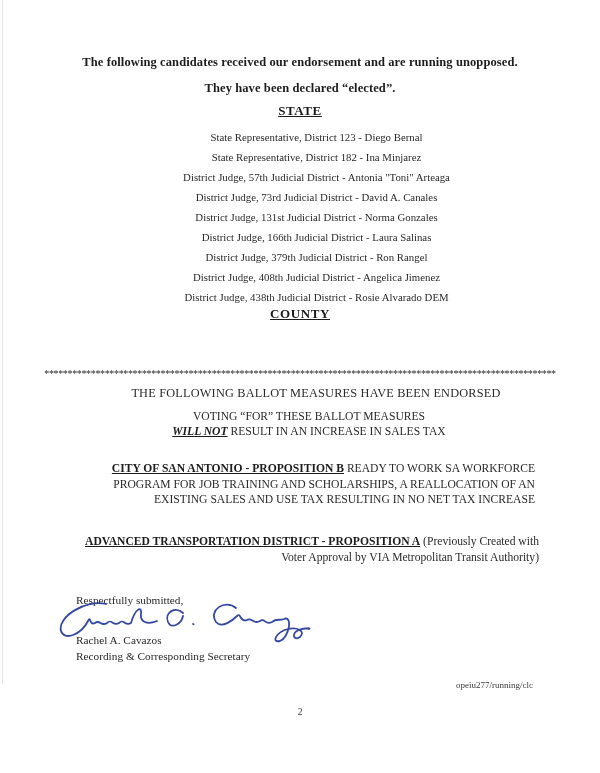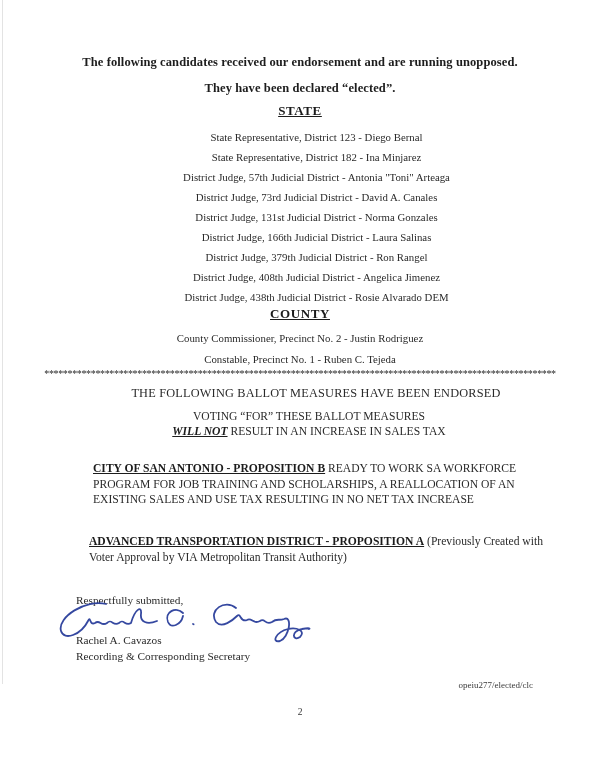"County Commissioner, Precinct No. 2" ul.abs { html: <ul> <li>County Commissioner, Precinct No. 2 - Justin Rodriguez</li> <li>Constable, Precinct No. 1 - Ruben C. Tejeda</li> </ul> -> none }
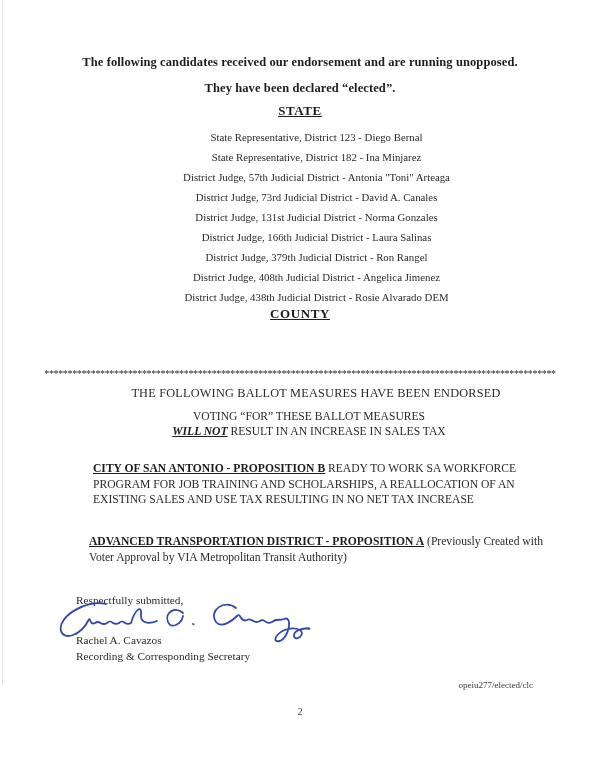"CITY OF SAN ANTONIO -" .measure-par { margin-left: 28px -> none; text-align: left -> right }
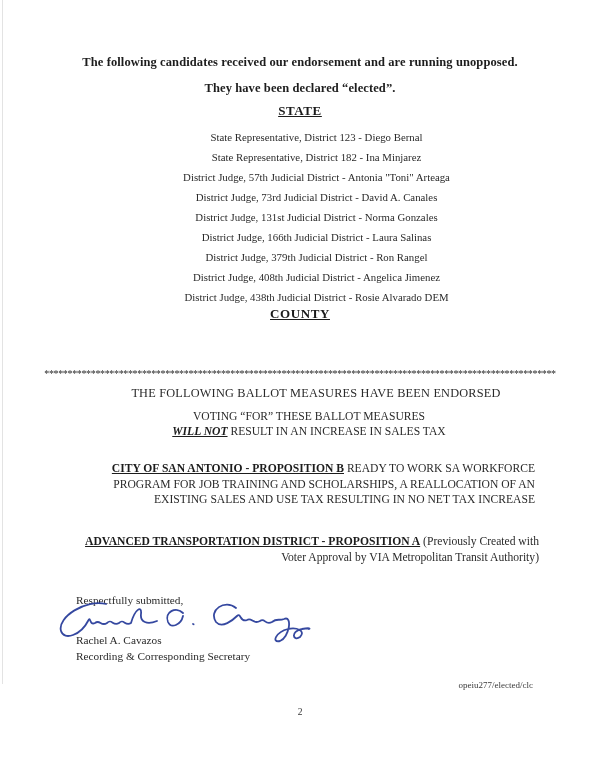"opeiu277/elected/clc" div { text: opeiu277/elected/clc -> opeiu277/running/clc }
